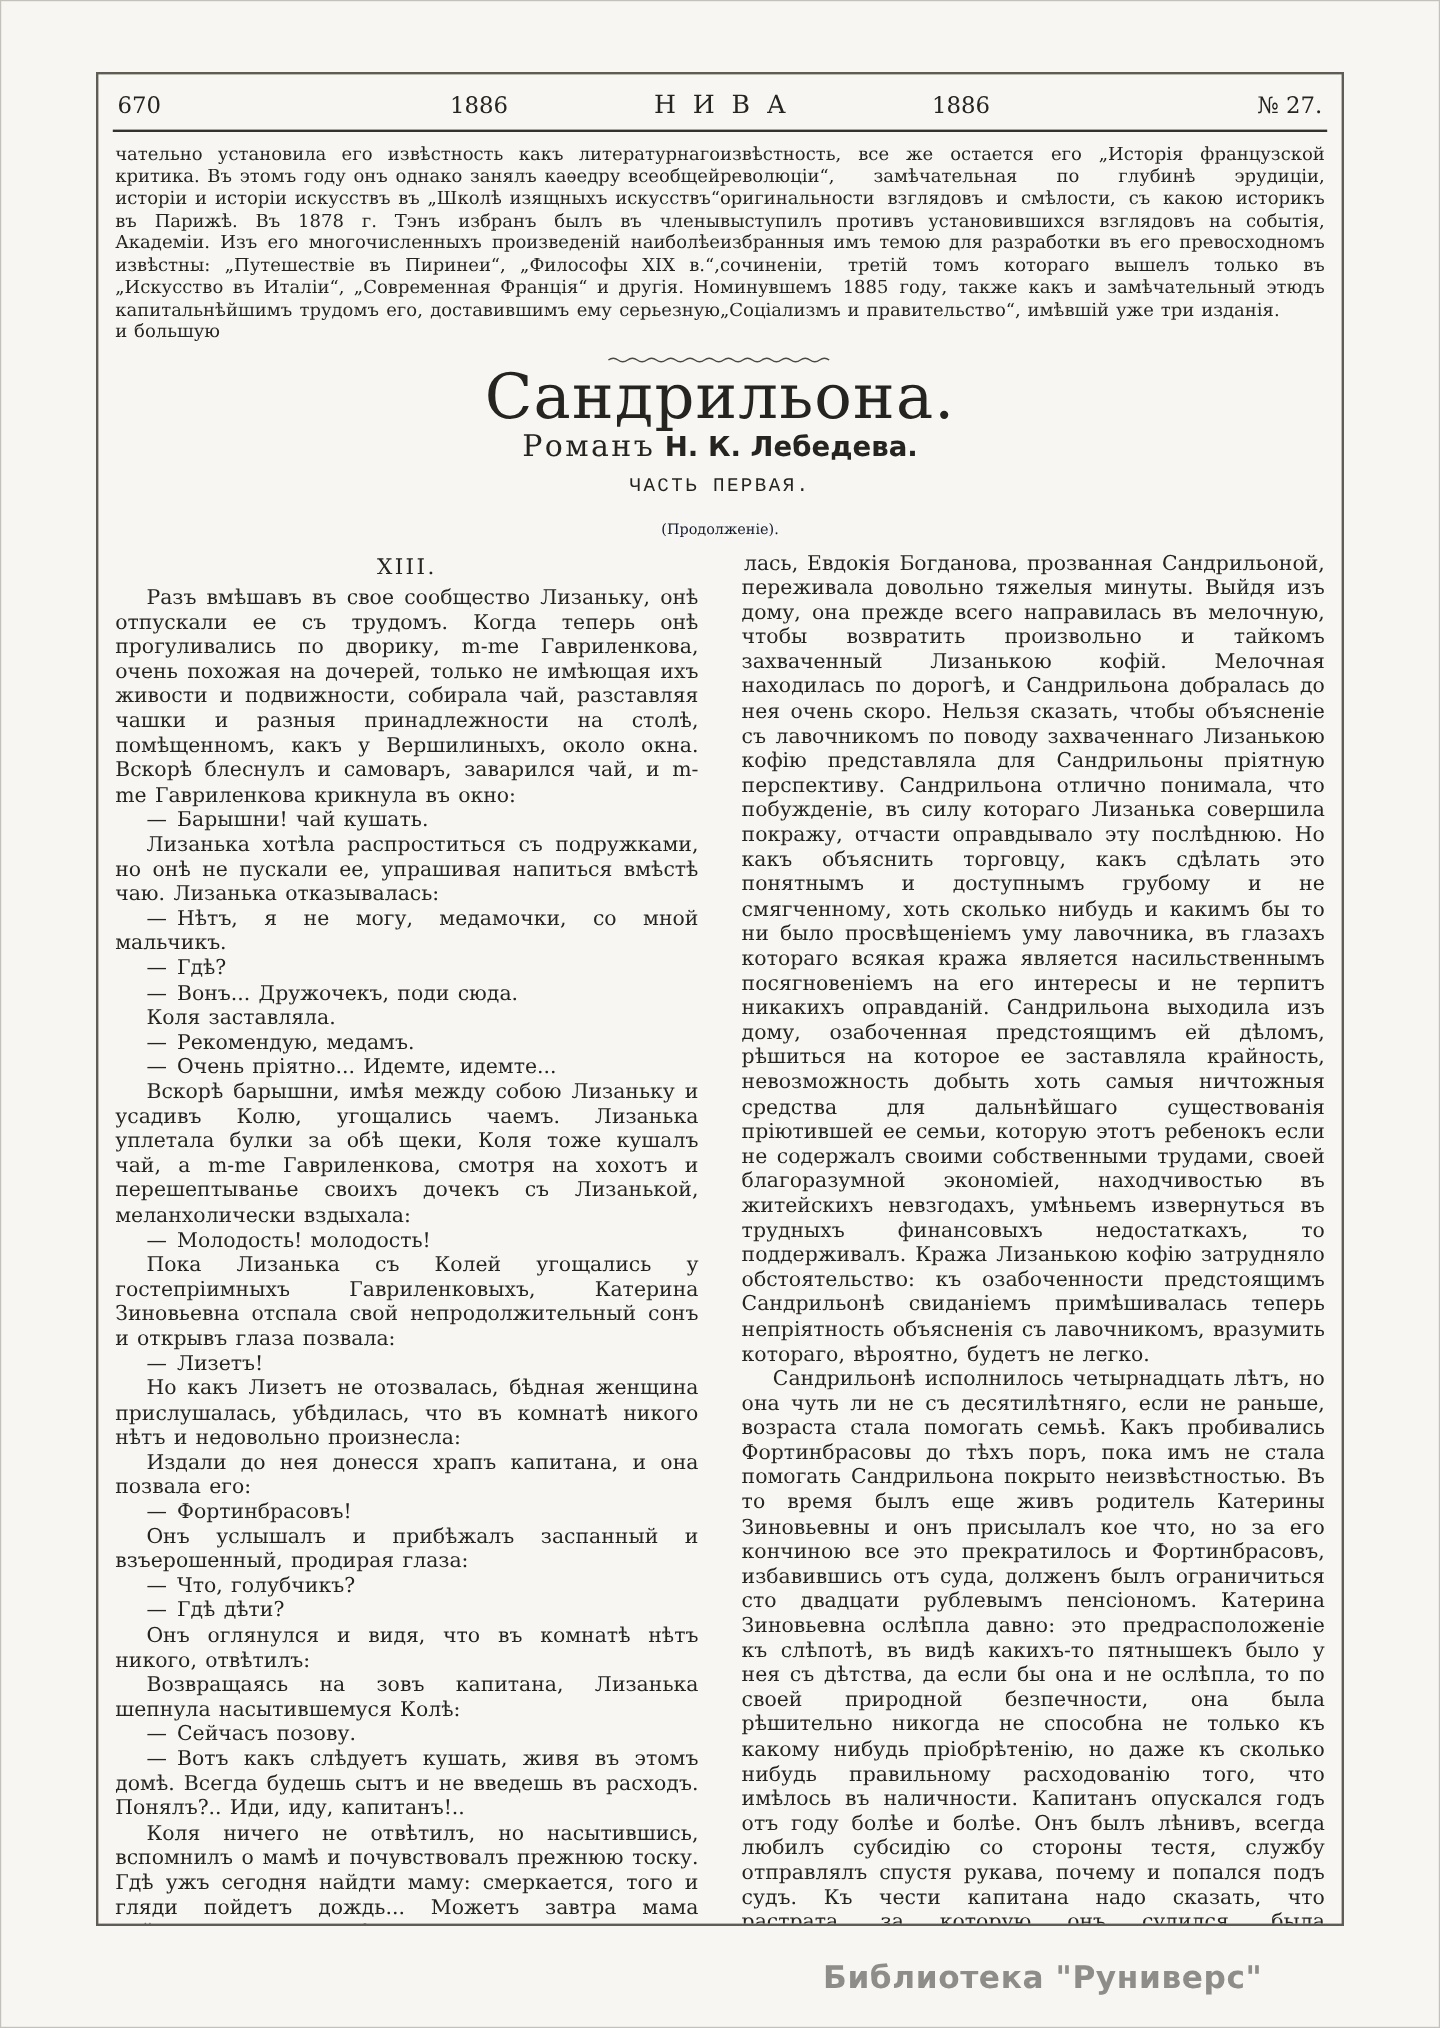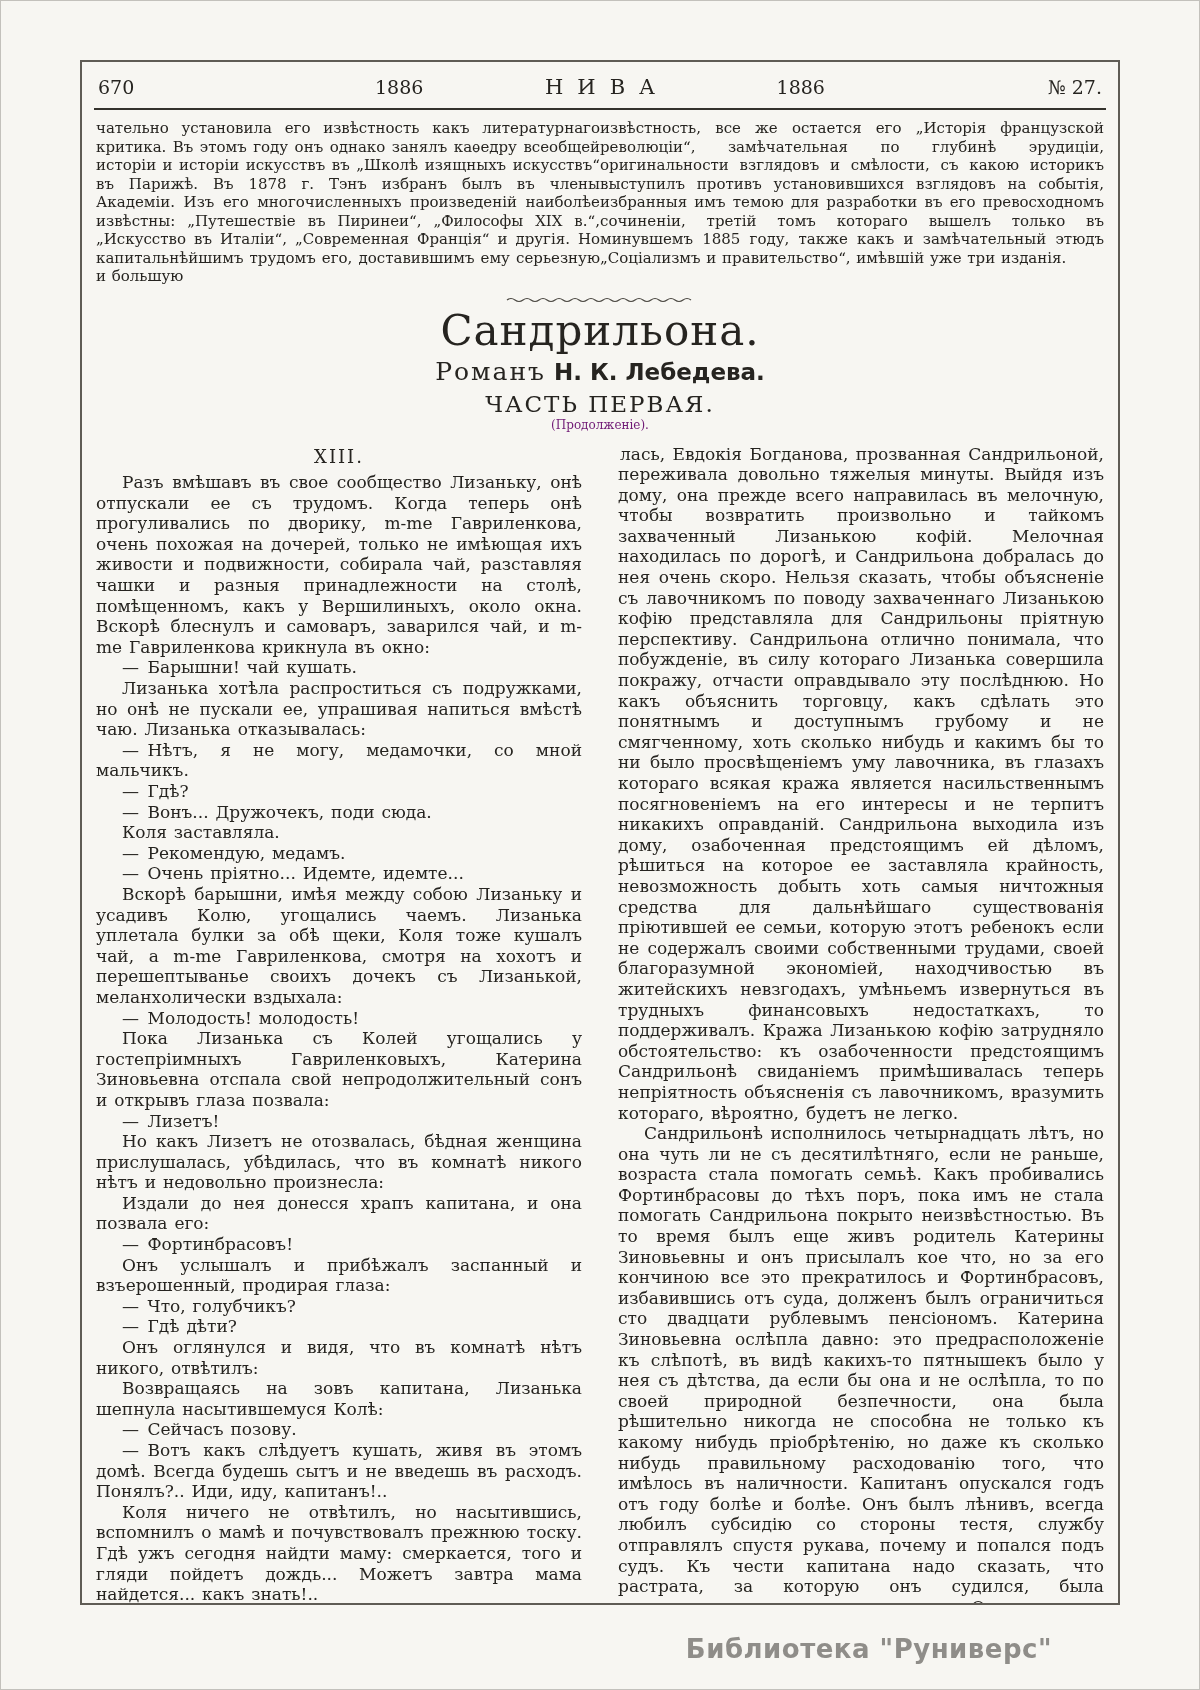"Сандрильона." .story-title { font-size: 42px -> 52px }
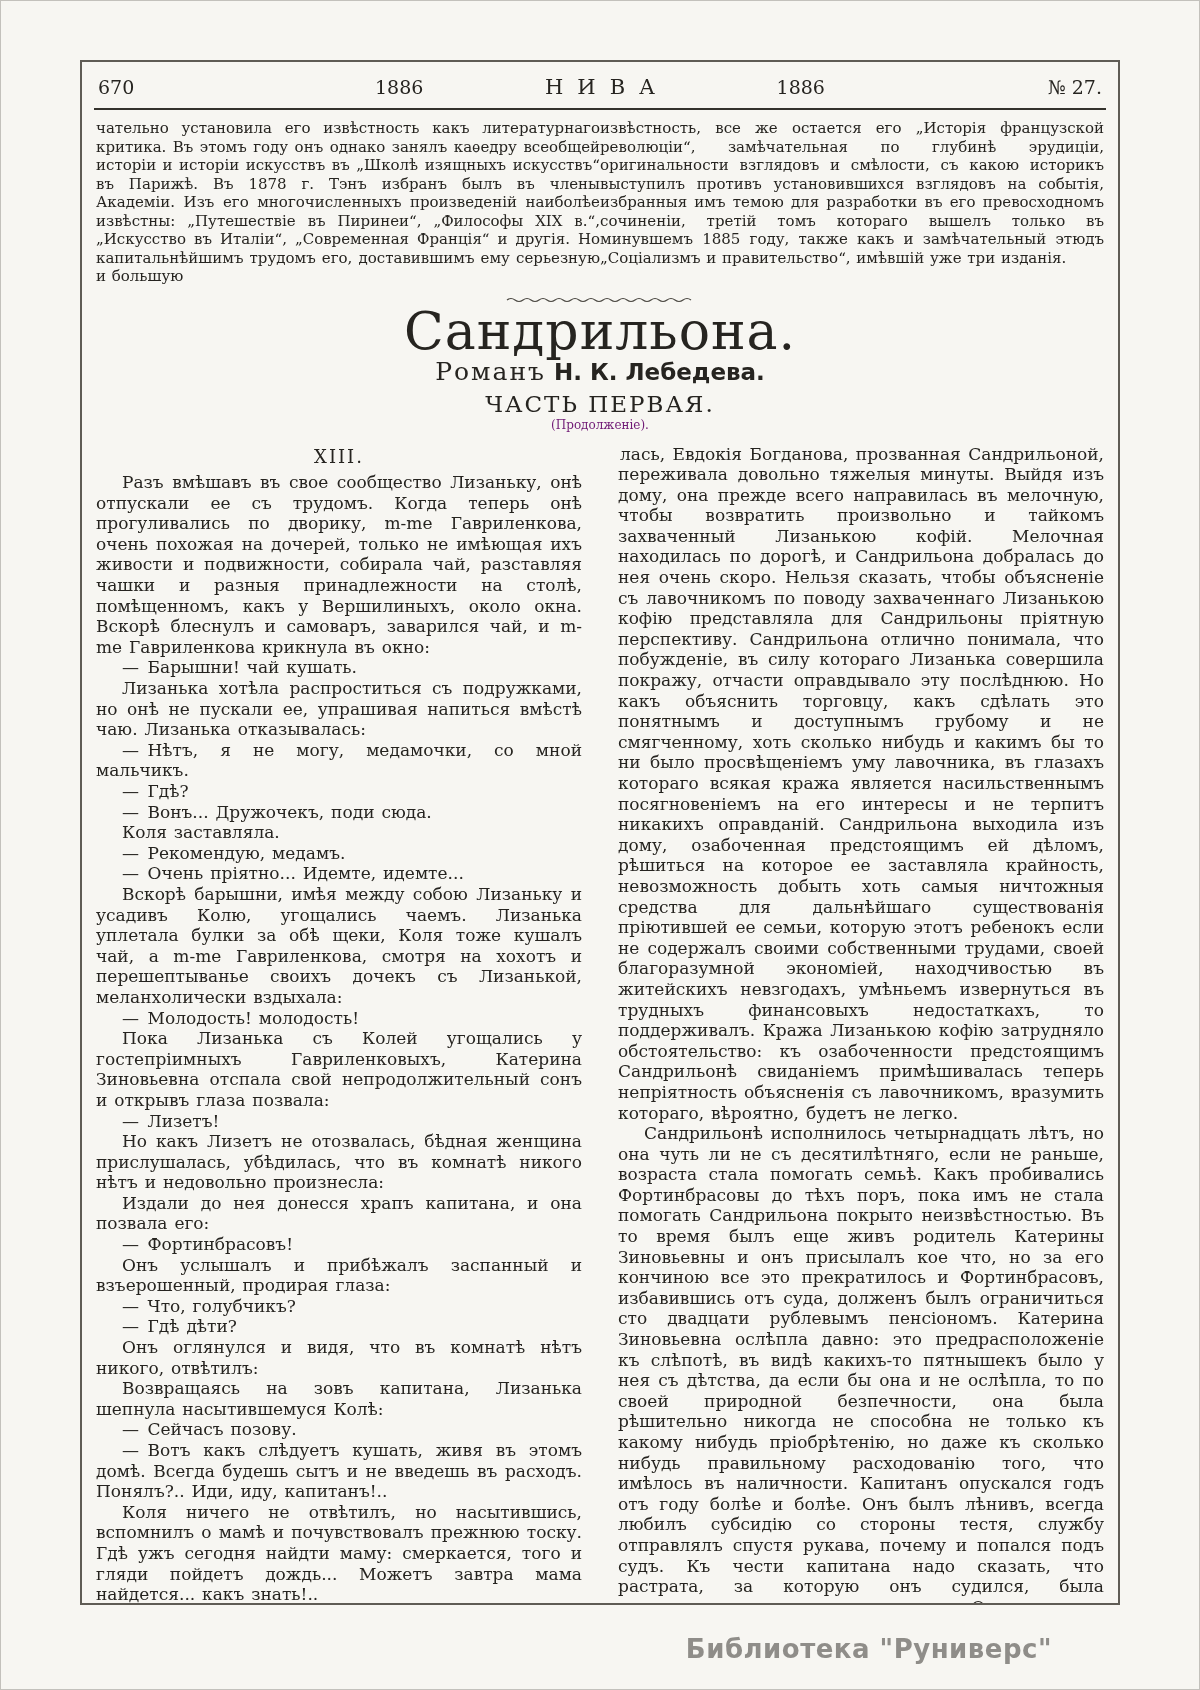"ЧАСТЬ ПЕРВАЯ." .part-title { font-family: none -> Liberation Mono, monospace; font-size: 23px -> 16px }
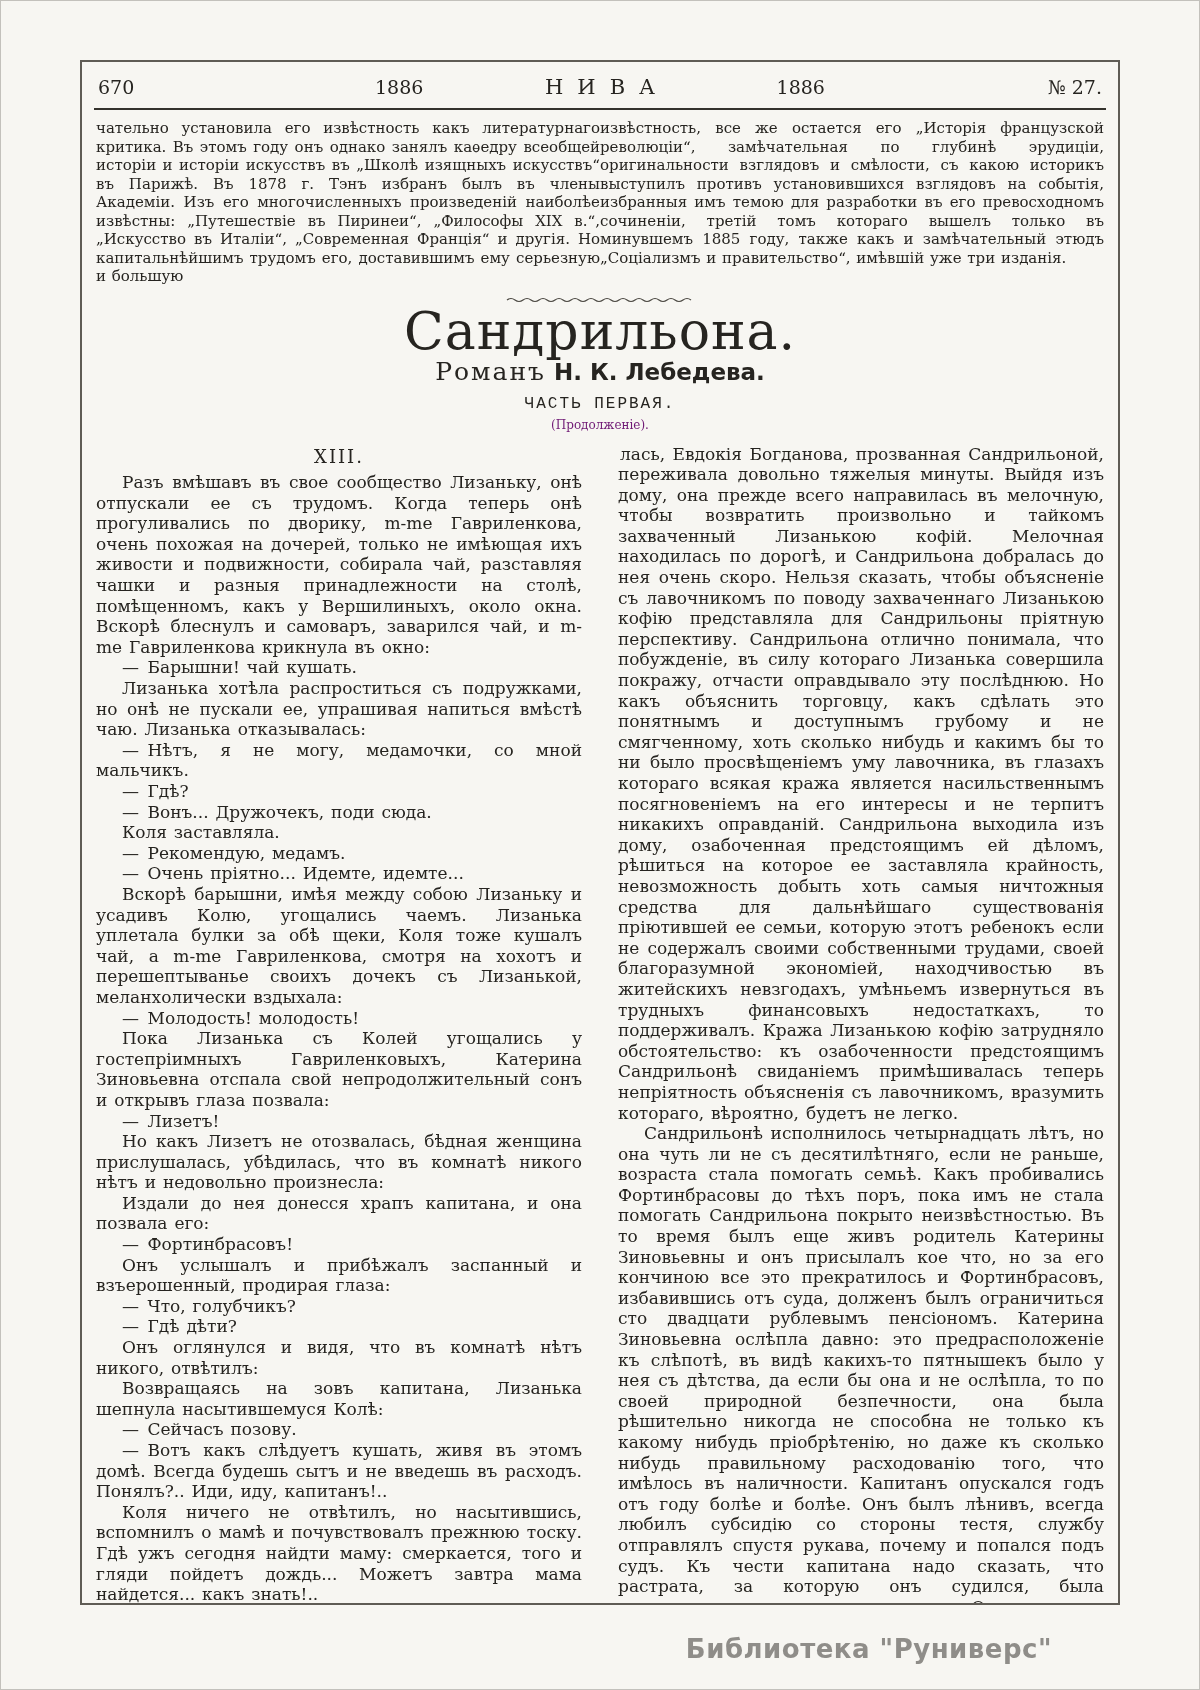"(Продолженіе)." .continuation-note { color: #701a75 -> #0f172a; margin-top: 2px -> 17px }
